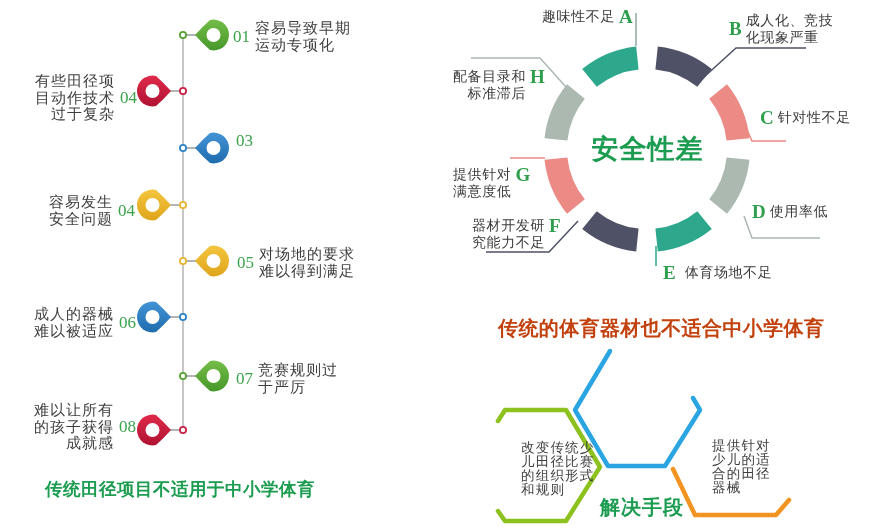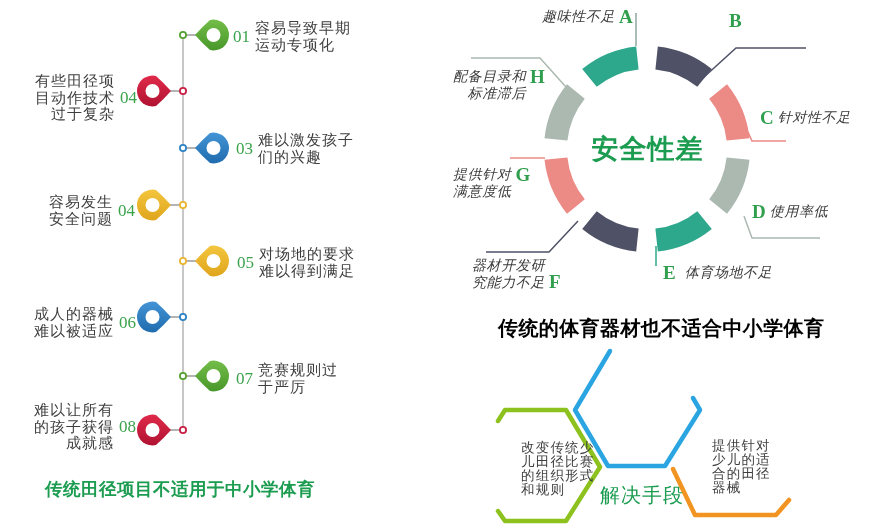"趣味性不足" .ring-text { font-style: italic -> none }
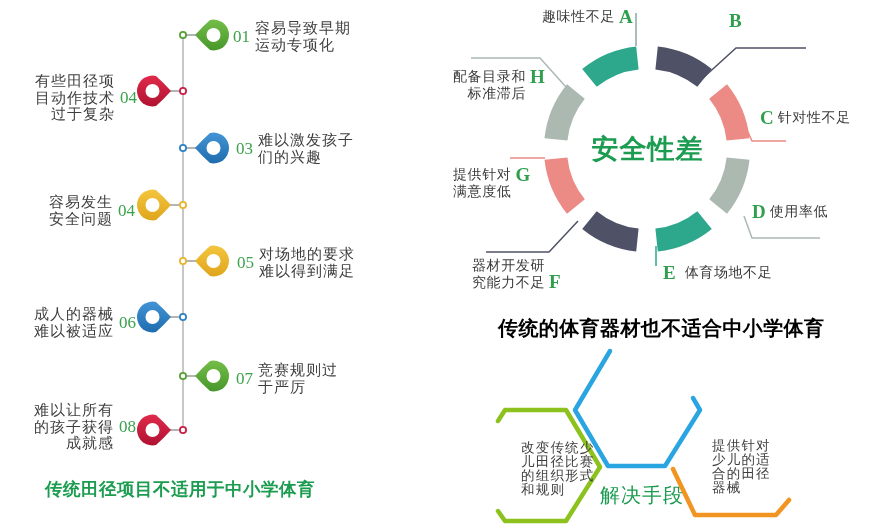"成人化、竞技" div.ring-text { html: none -> <div>成人化、竞技 化现象严重</div> }
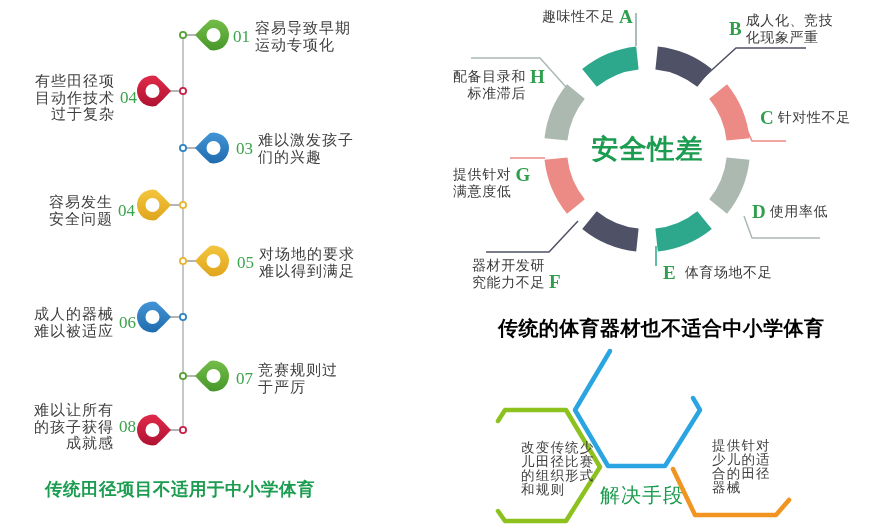"难以激发孩子" div.tl-text { html: <div>难以激发孩子 们的兴趣</div> -> none }
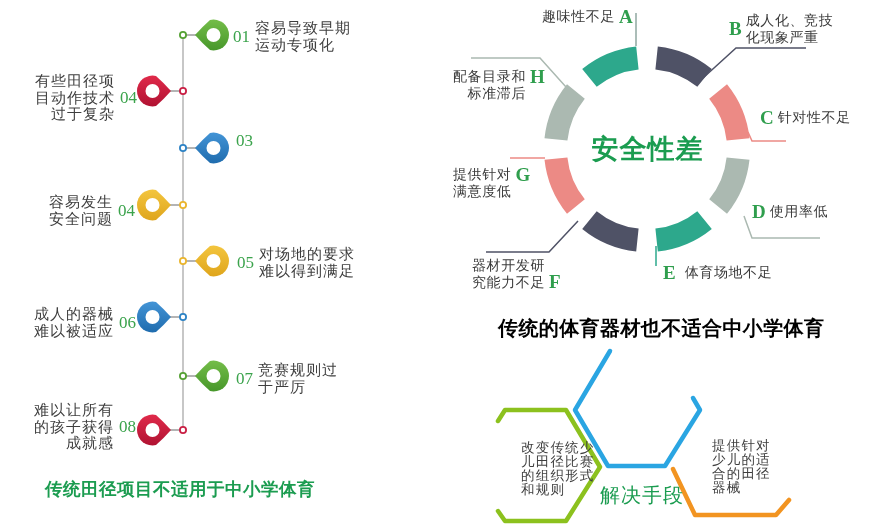"器材开发研" .lbl-bottom { align-items: flex-end -> none; margin-top: 40px -> none }
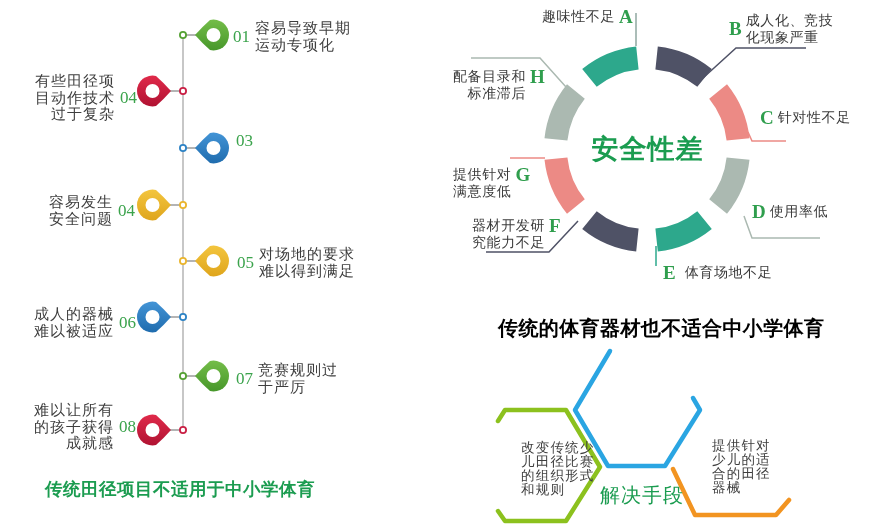"传统的体育器材也不适合中小学体育" .ring-caption { color: #000000 -> #c2410c }
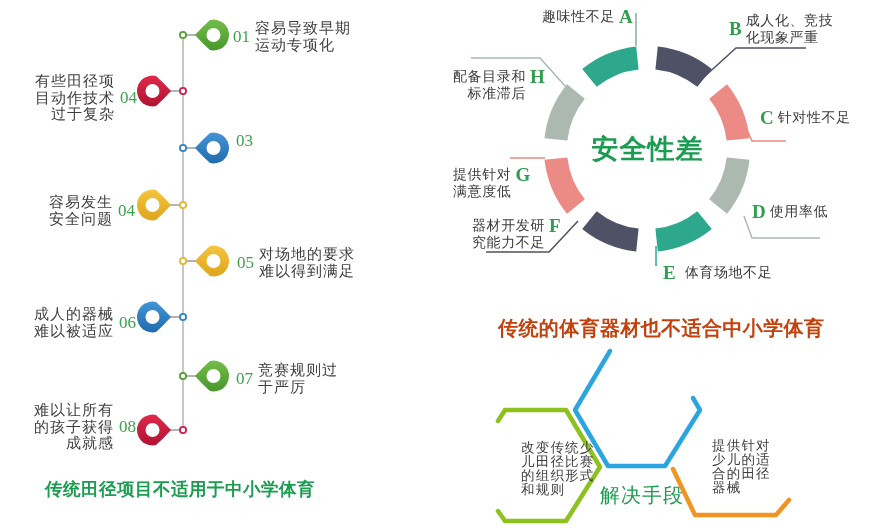"解决手段" .hex-title { font-weight: normal -> bold; top: 482px -> 494px }
